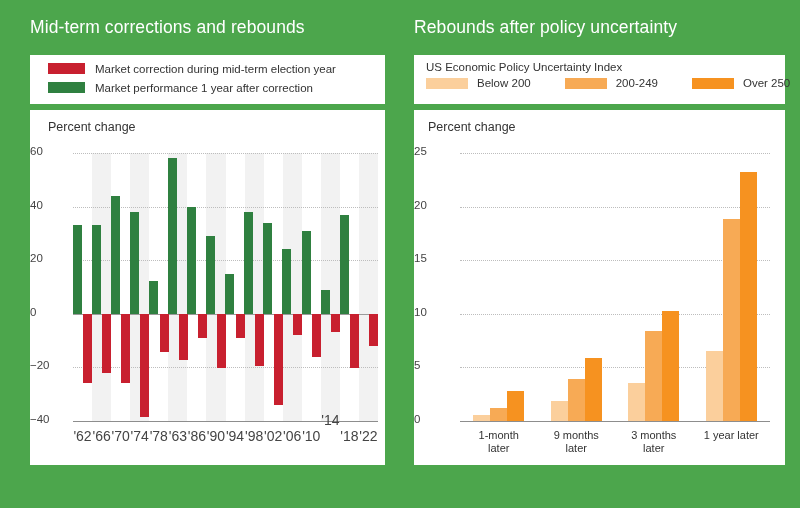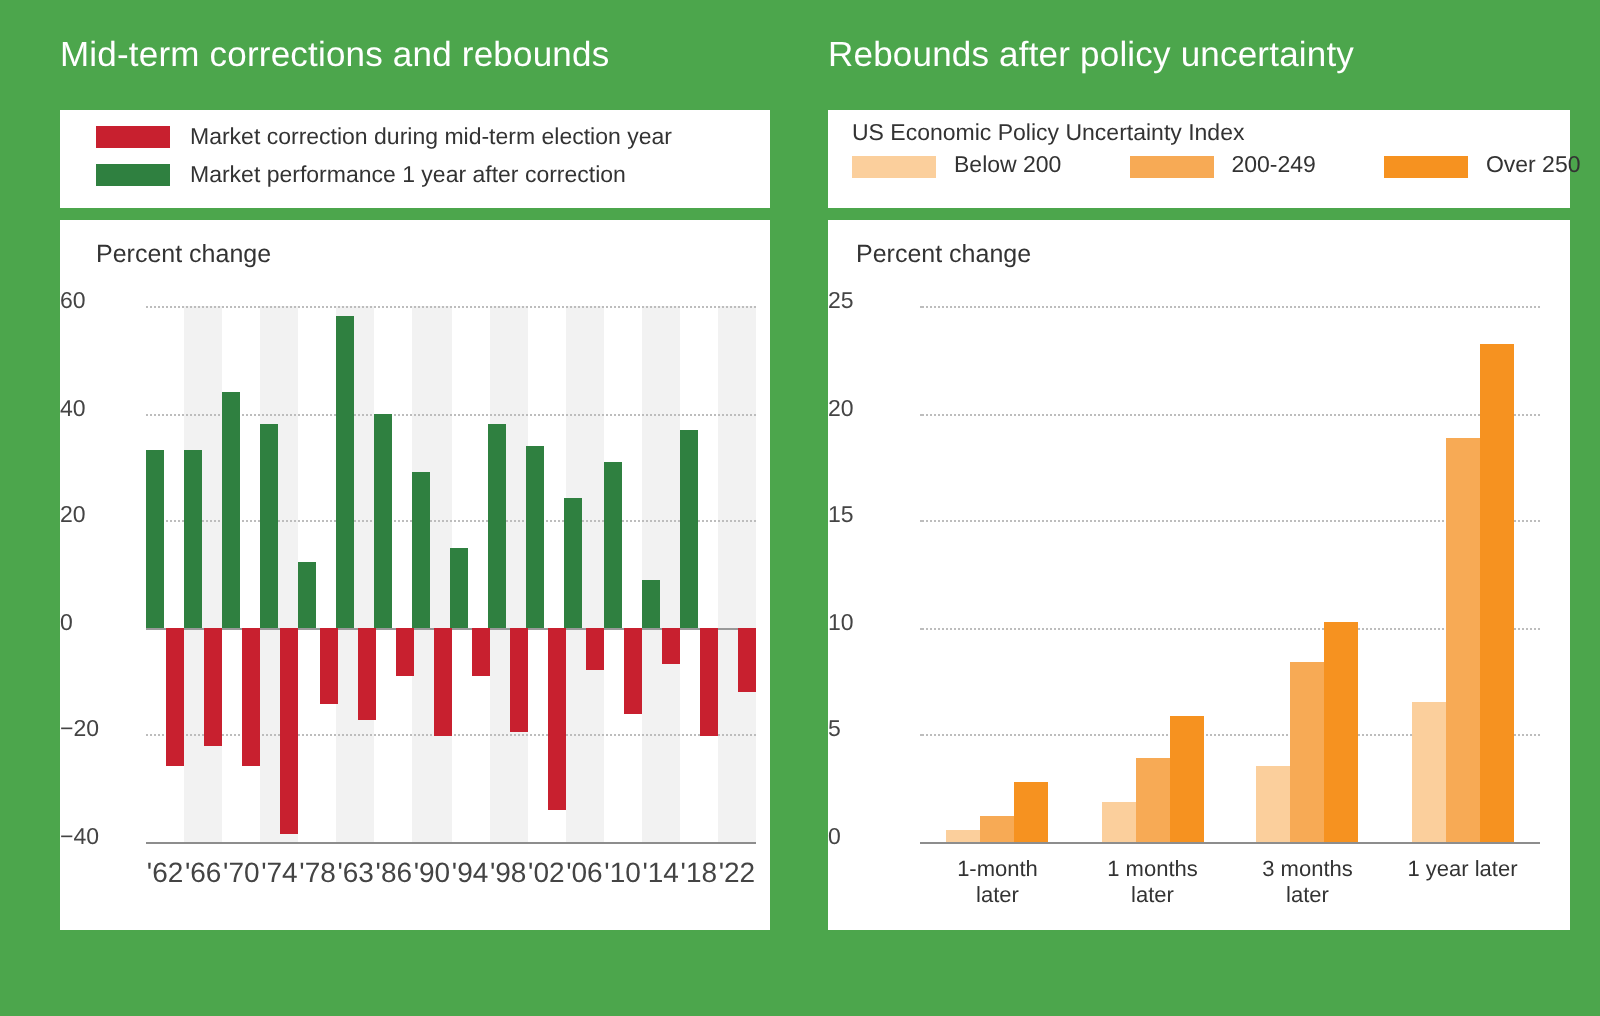"'14" div.xtick { top: 318px -> 302px }
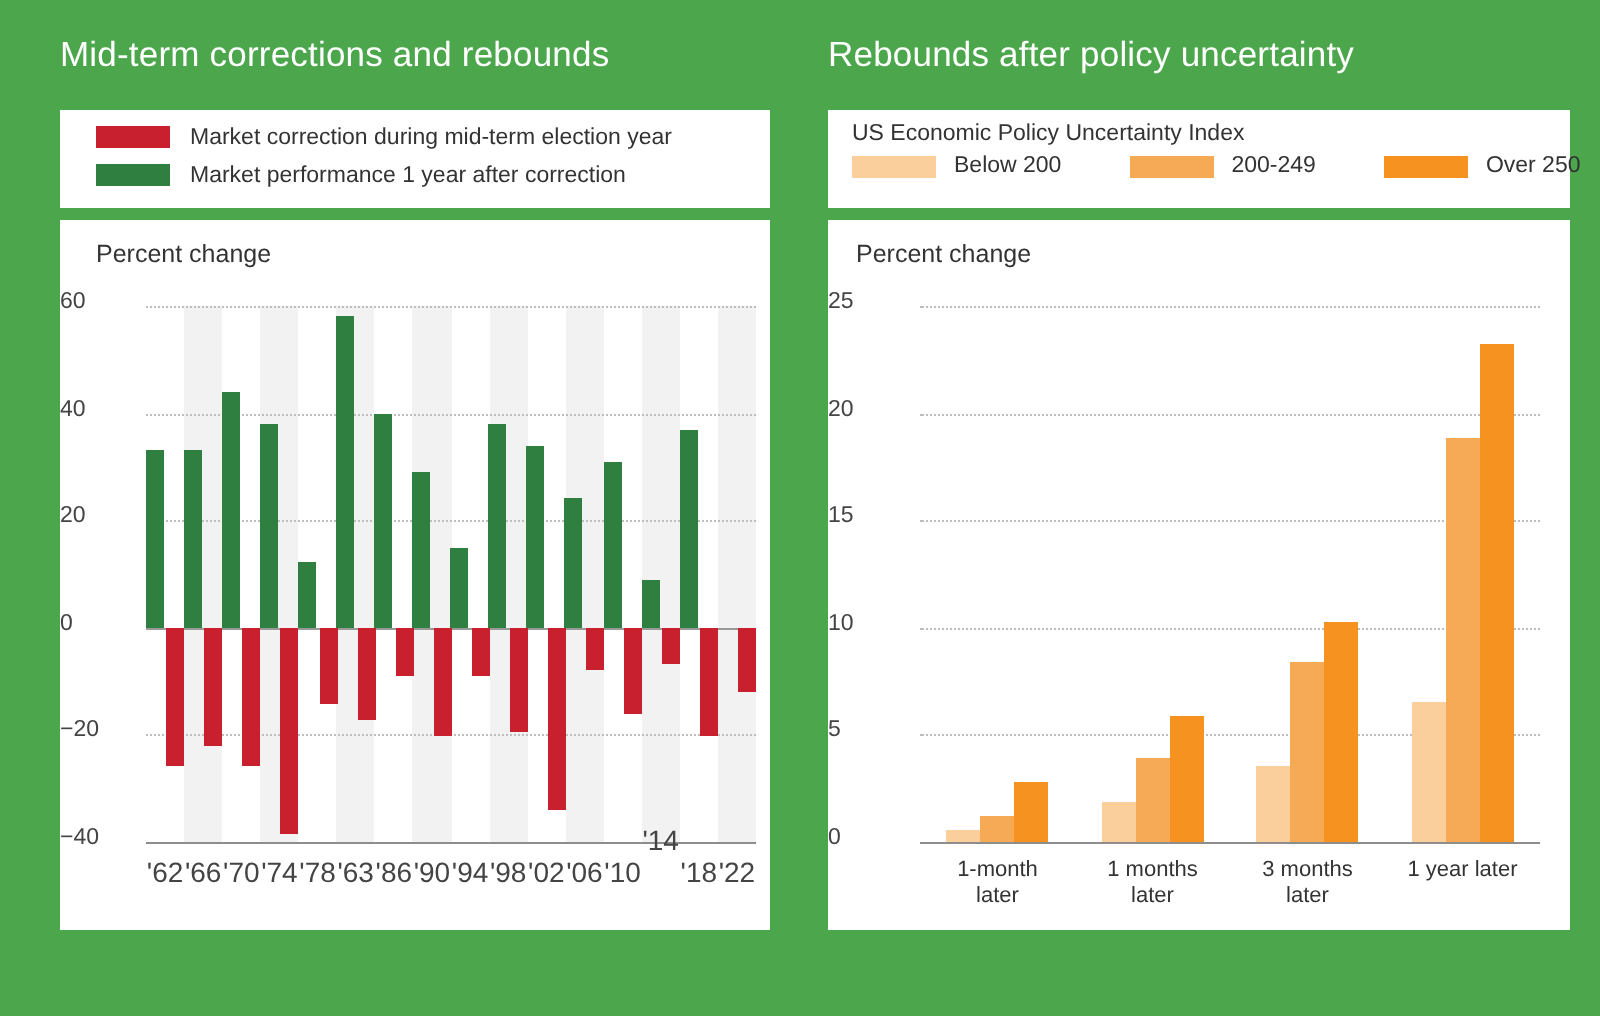"1 months" div { text: 1 -> 9 }
